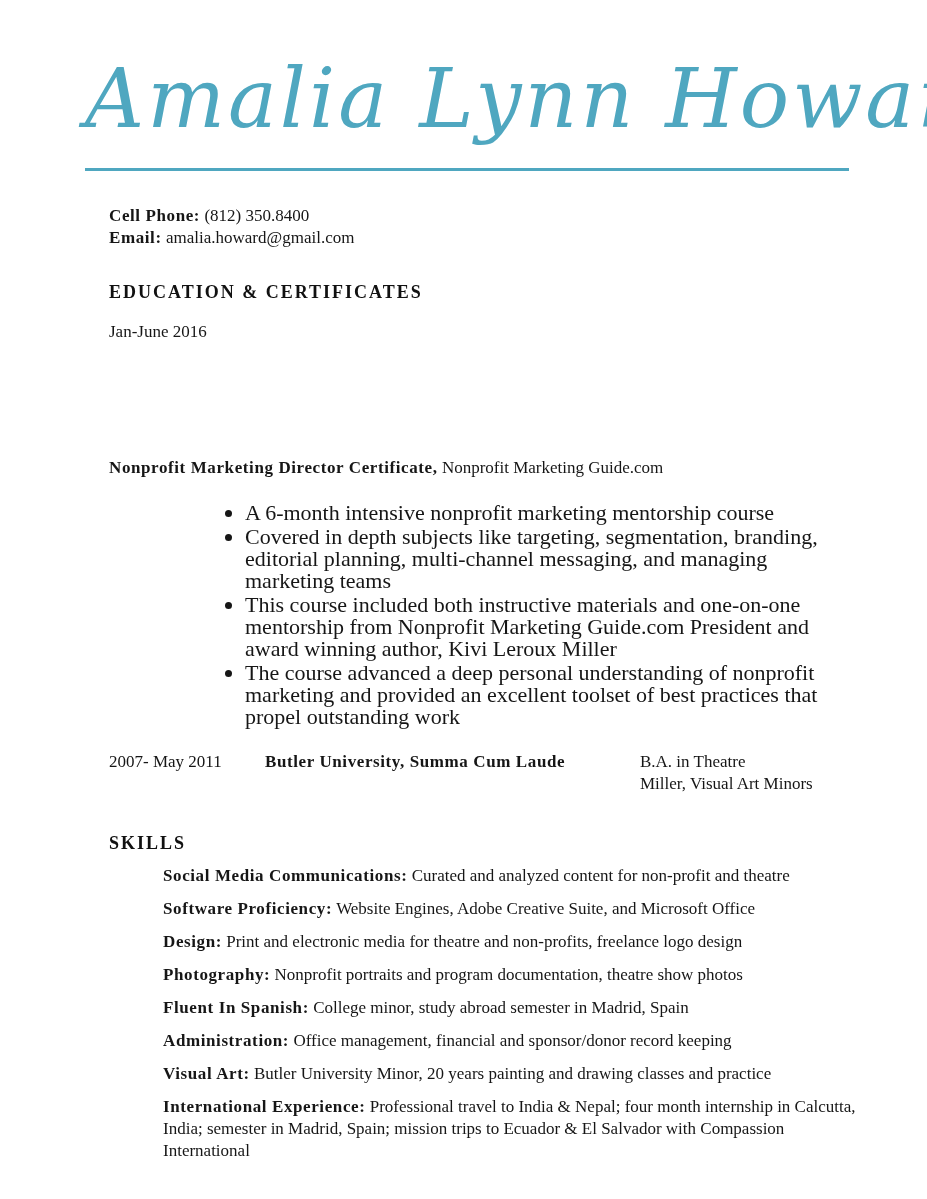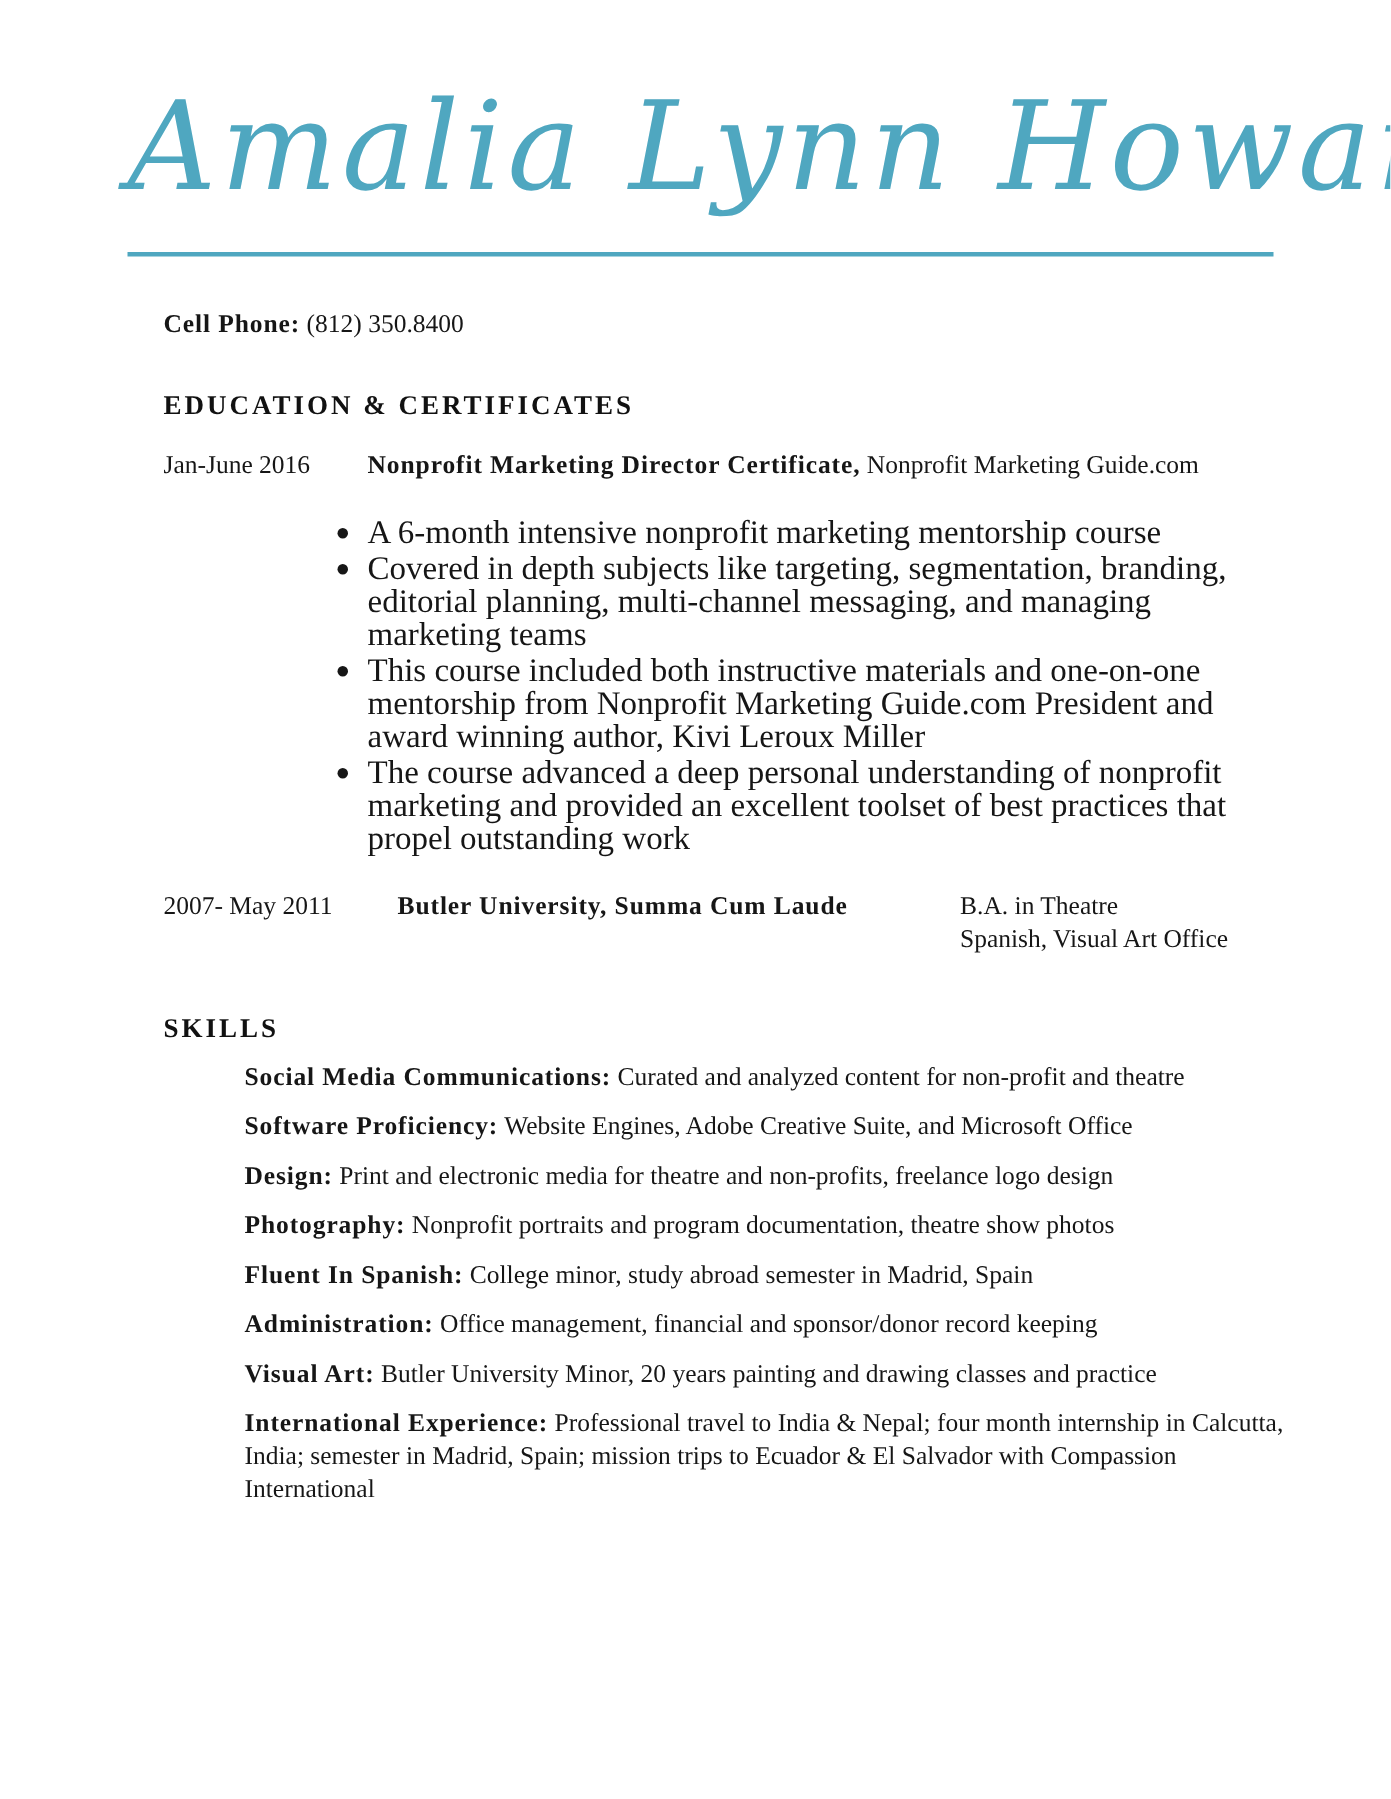"Email: amalia.howard@gmail.com" p.line { html: none -> <p><span>Email:</span> <span>amalia.howard@gmail.com</span></p> }
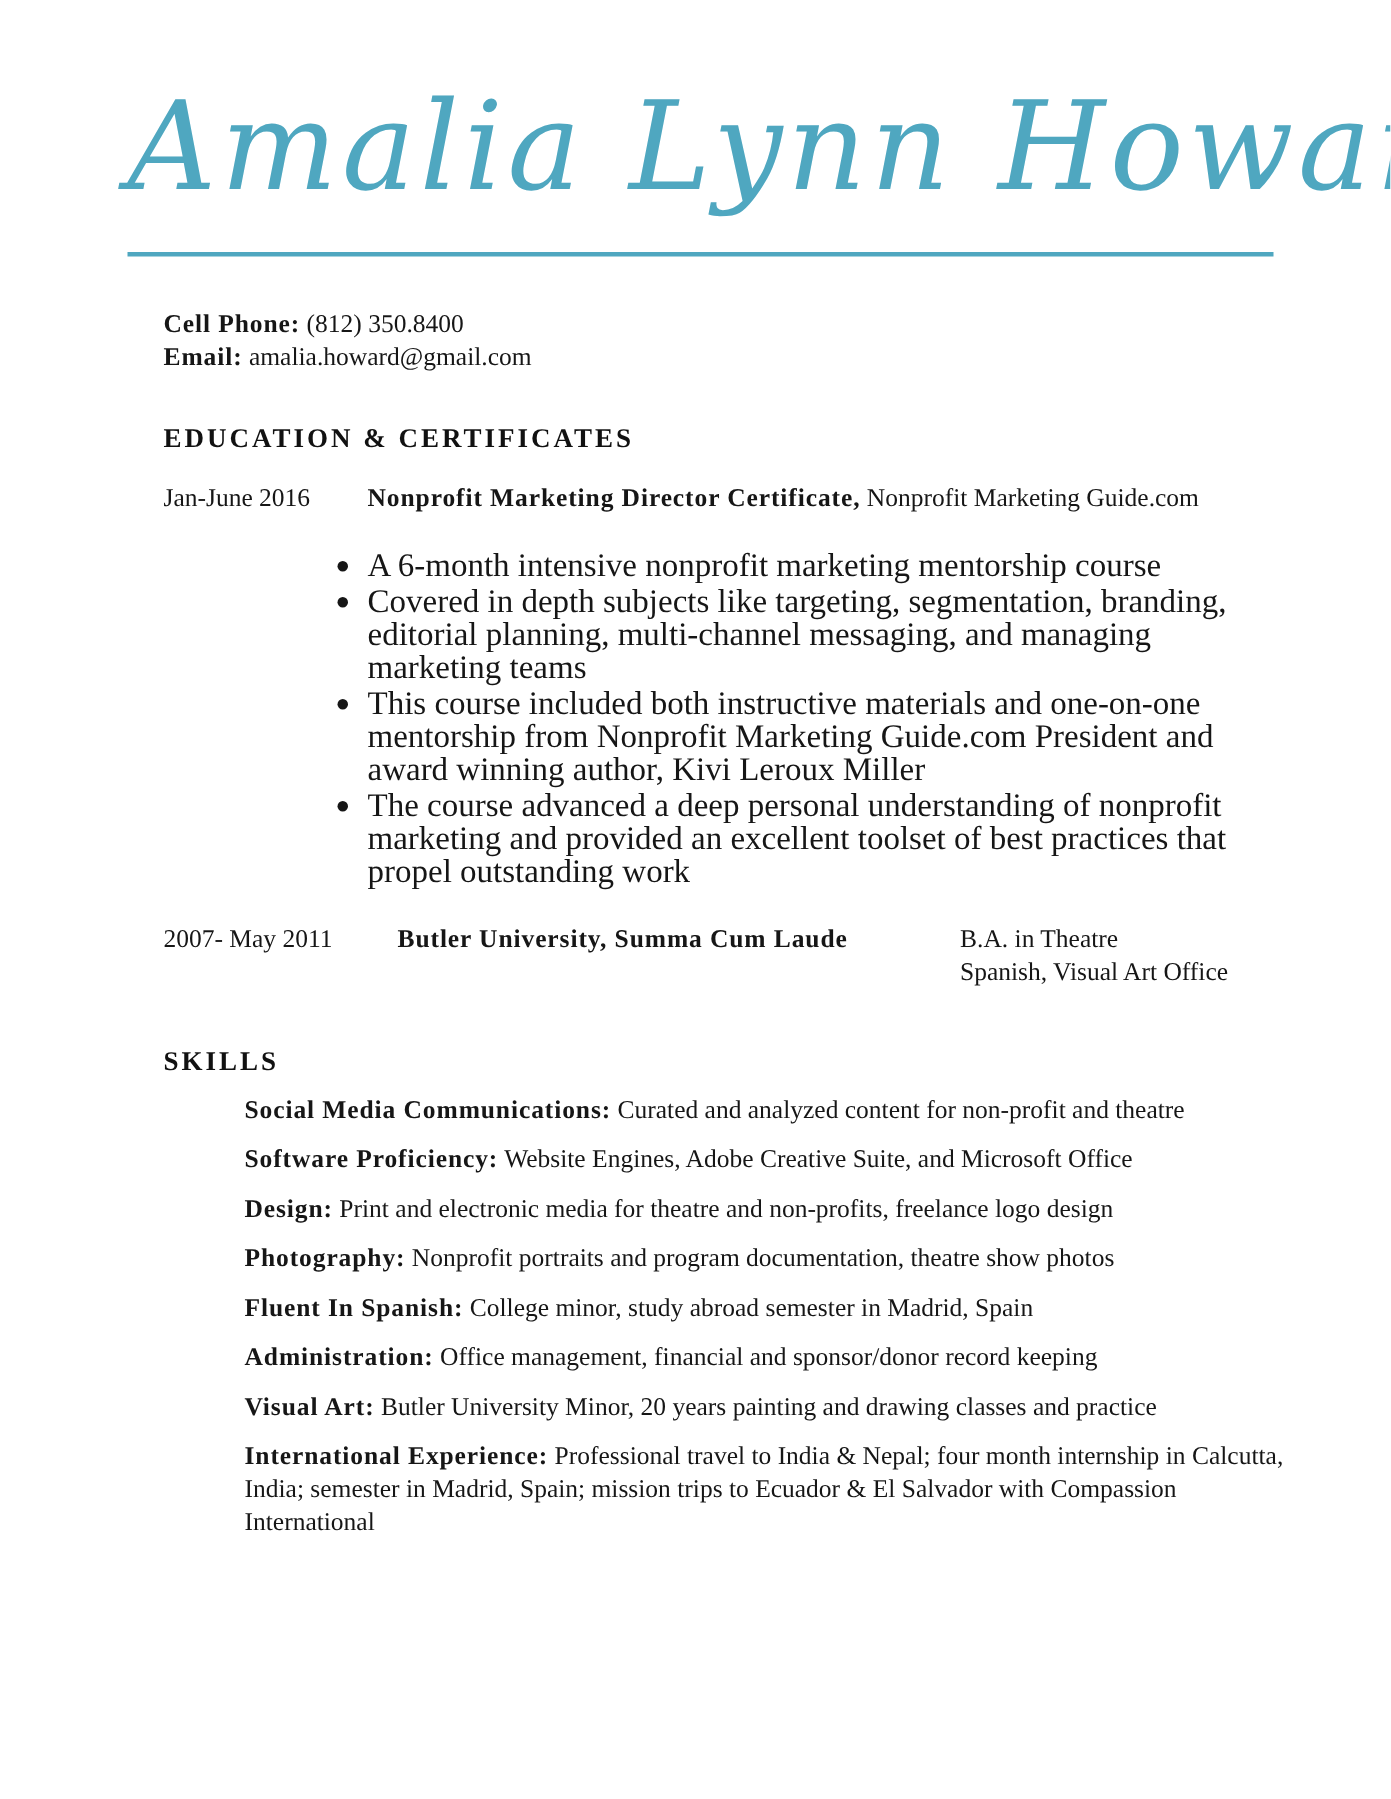"Jan-June 2016" .edu-row-first { flex-direction: none -> column }
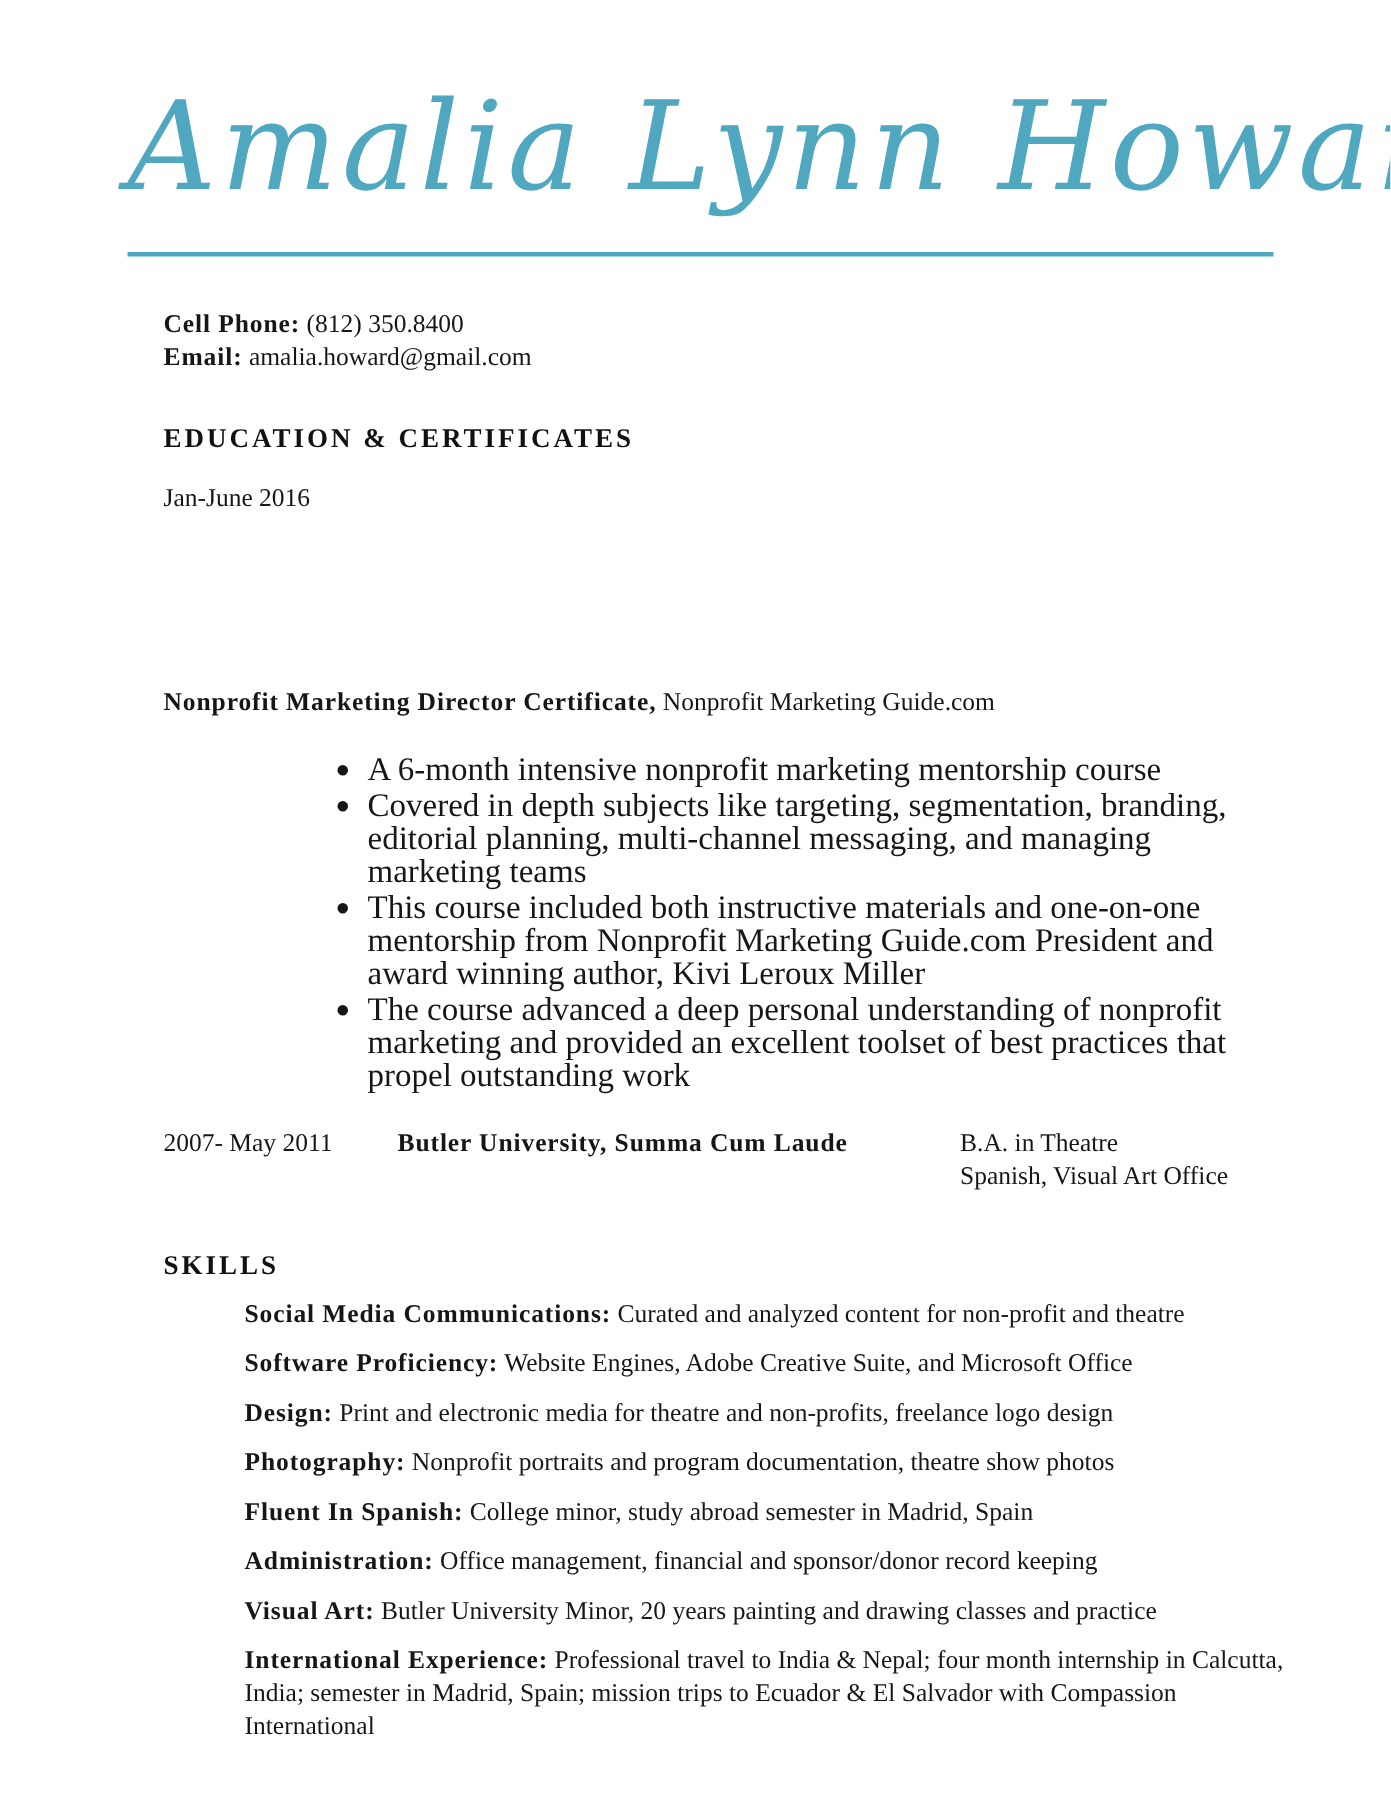"Spanish, Visual Art Office" div.line { text: Spanish, Visual Art Office -> Miller, Visual Art Minors }
